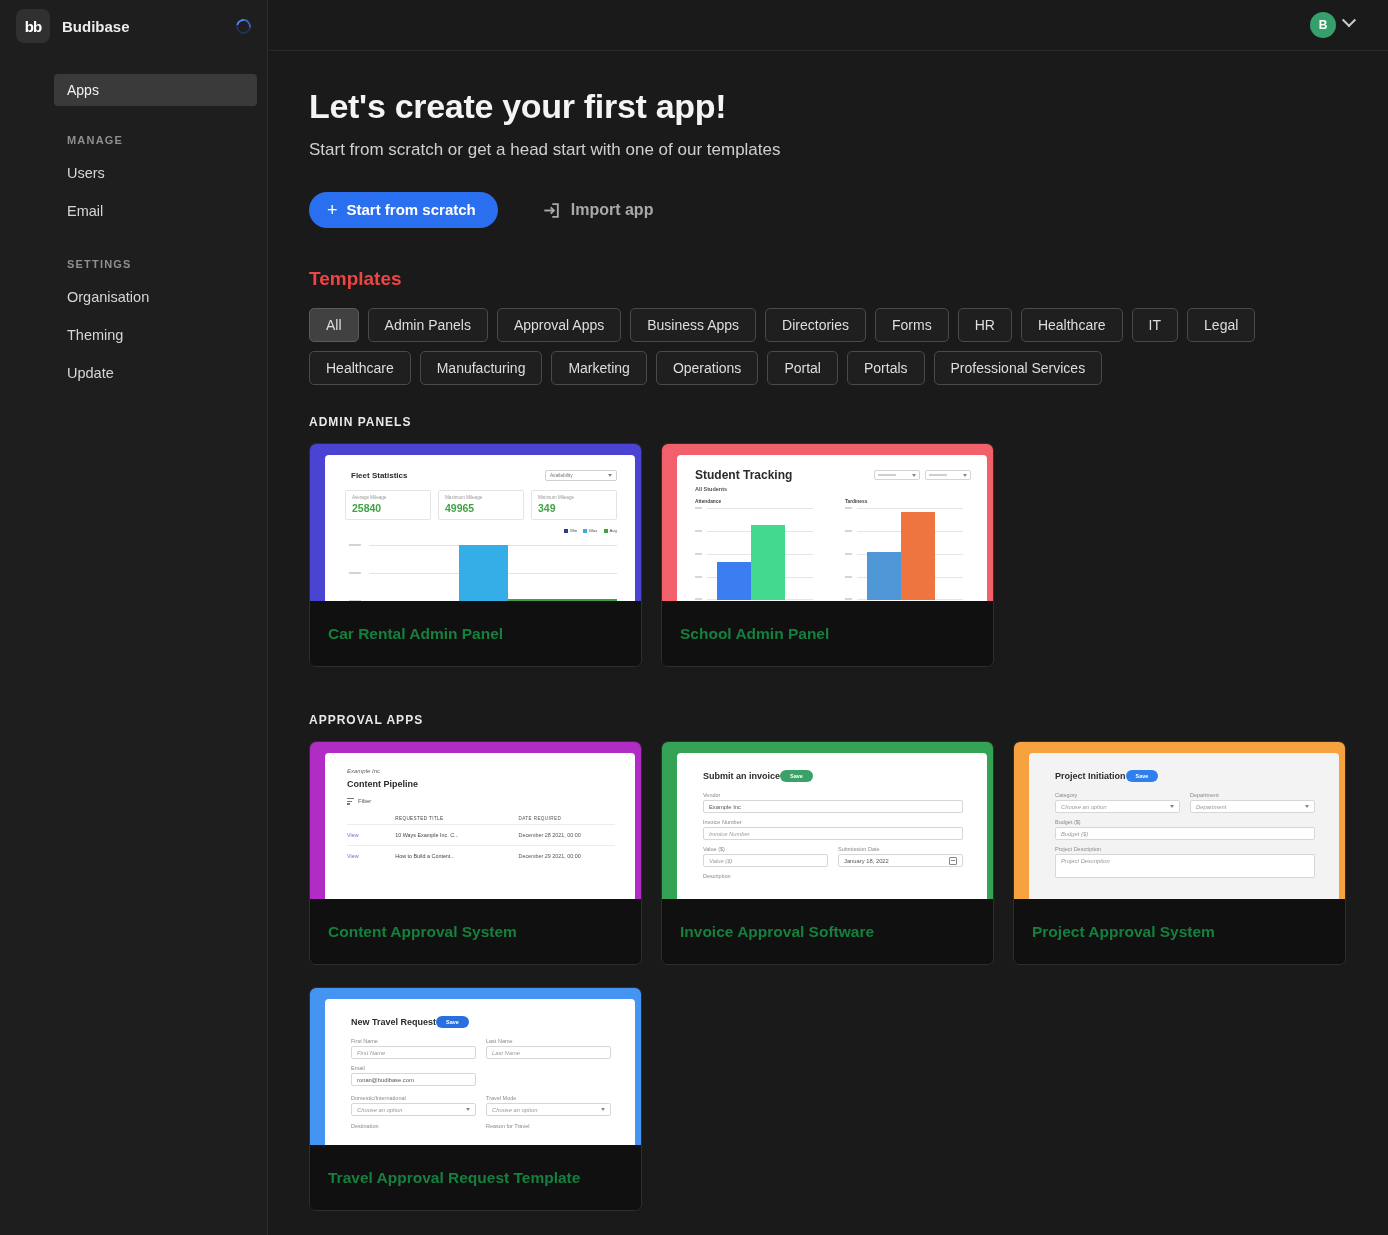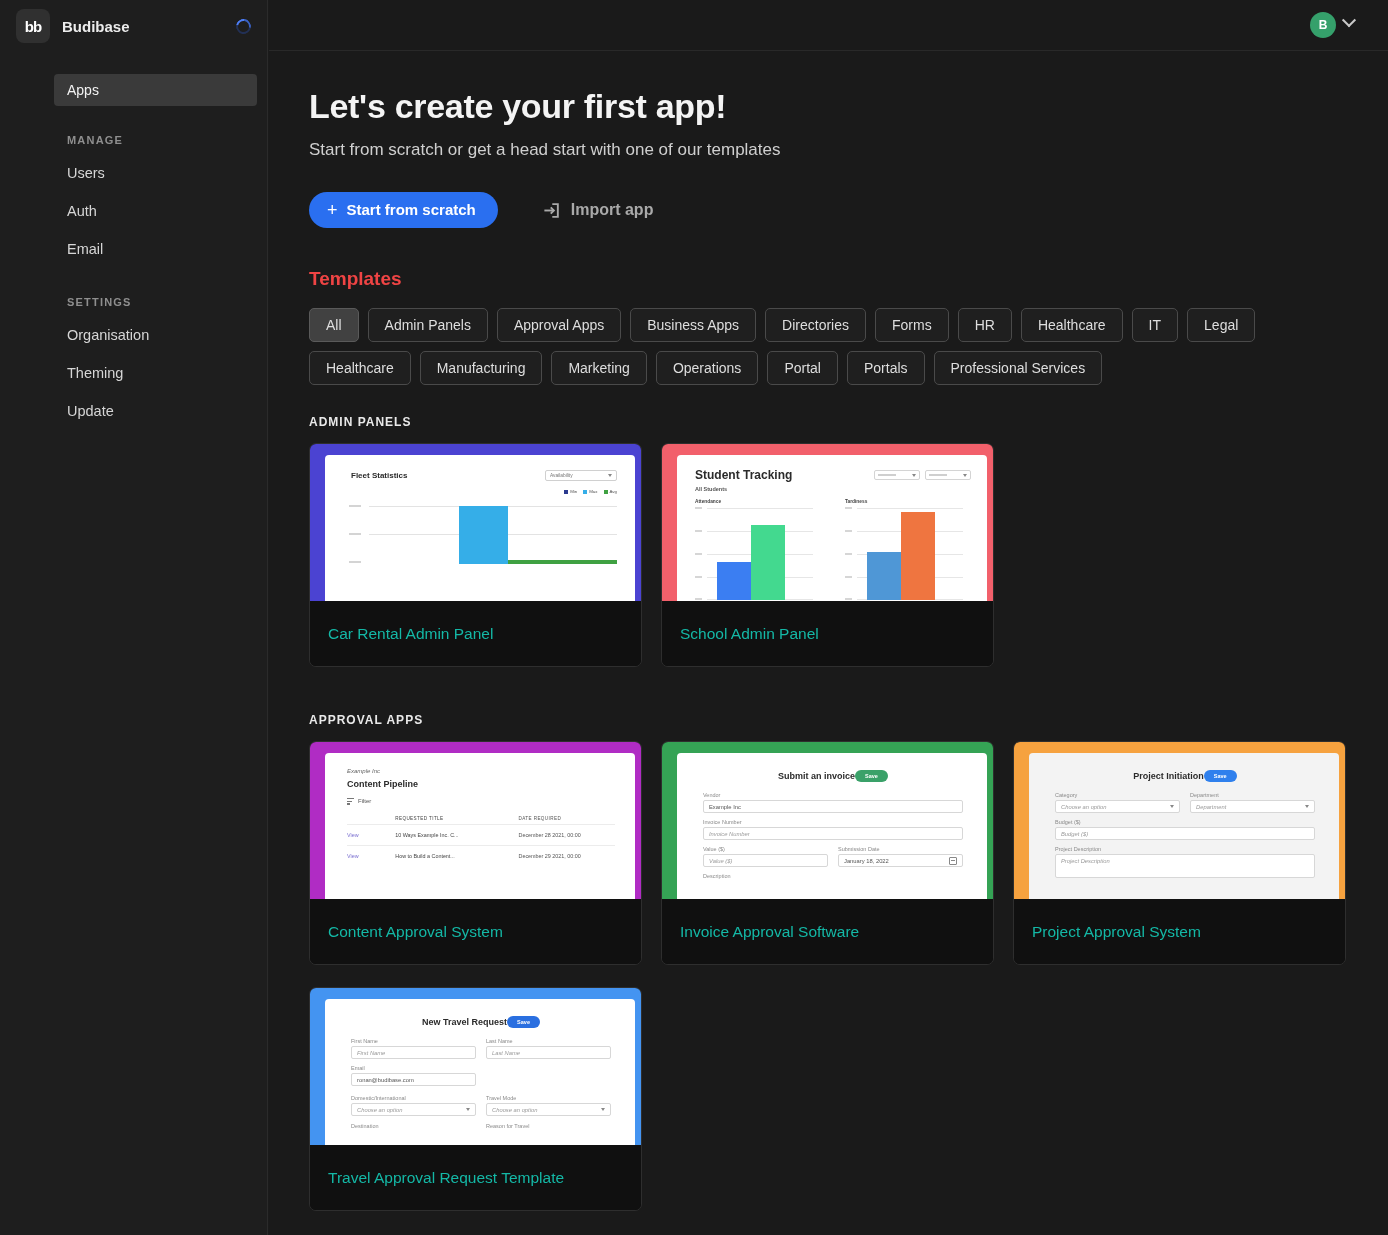"Auth" div.nav-item { html: <div>Auth</div> -> none }
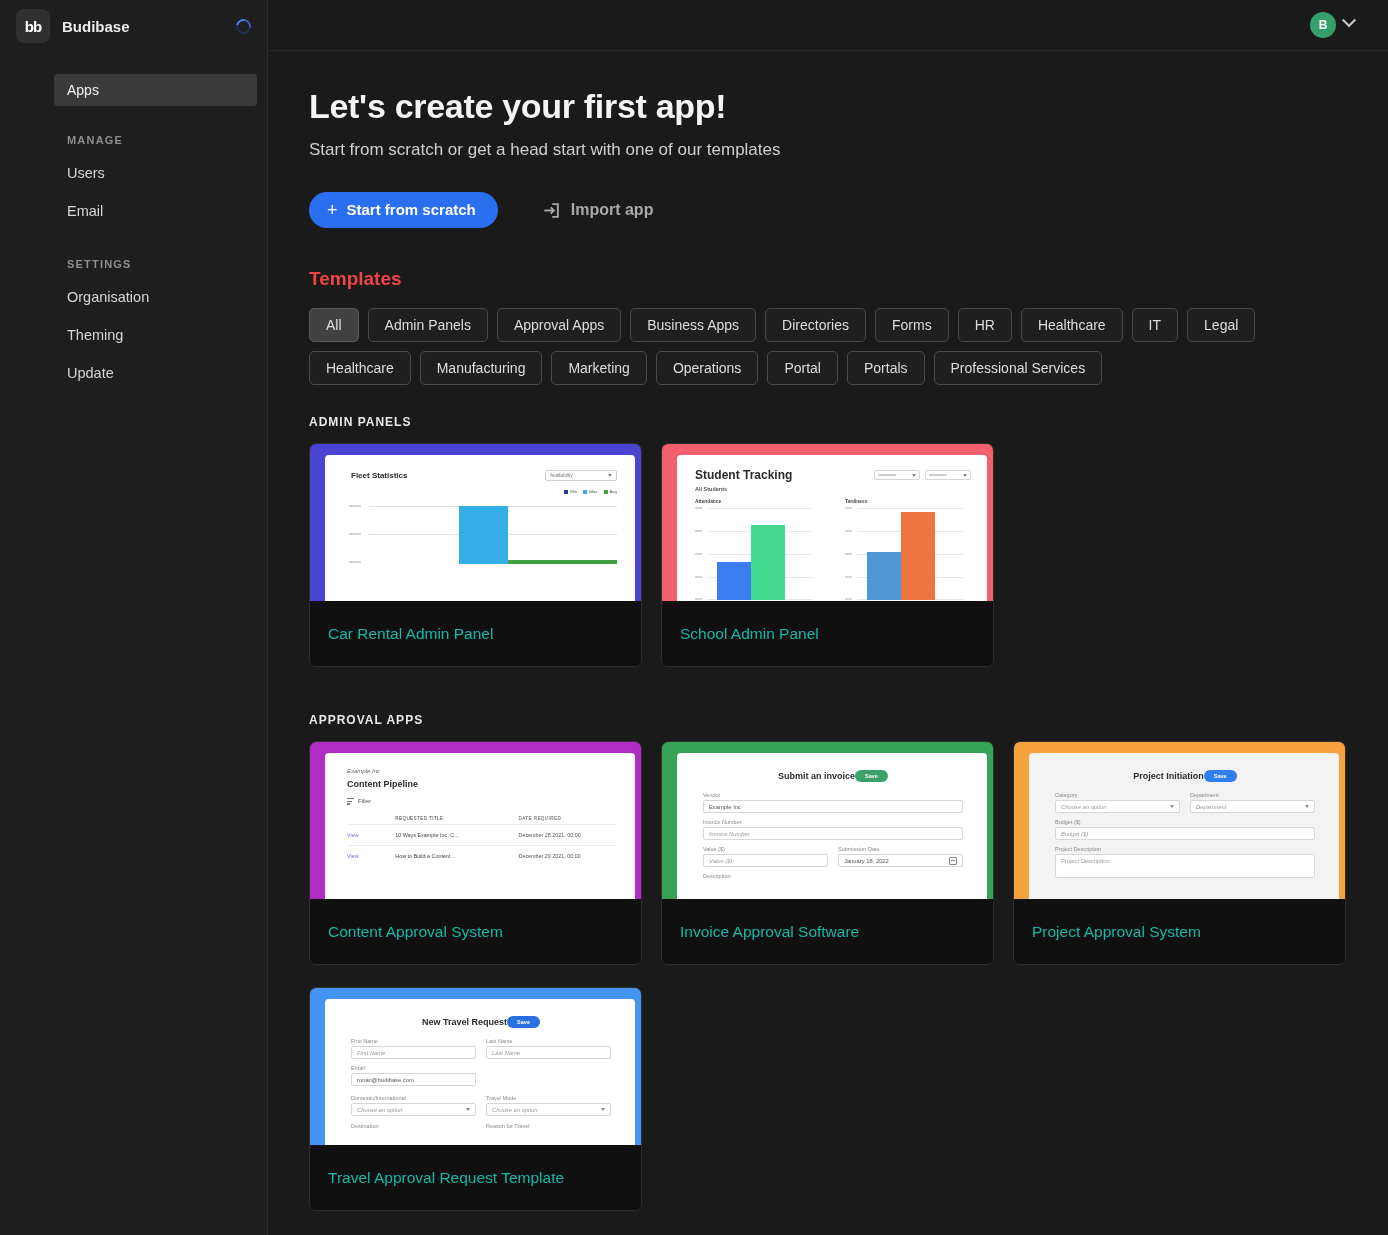"25840" div.stats { html: none -> <div> <div> <div>Average Mileage</div> <div>25840</div> </div> <div> <div>Maximum Mileage</div> <div>49965</div> </div> <div> <div>Minimum Mileage</div> <div>349</div> </div> </div> }
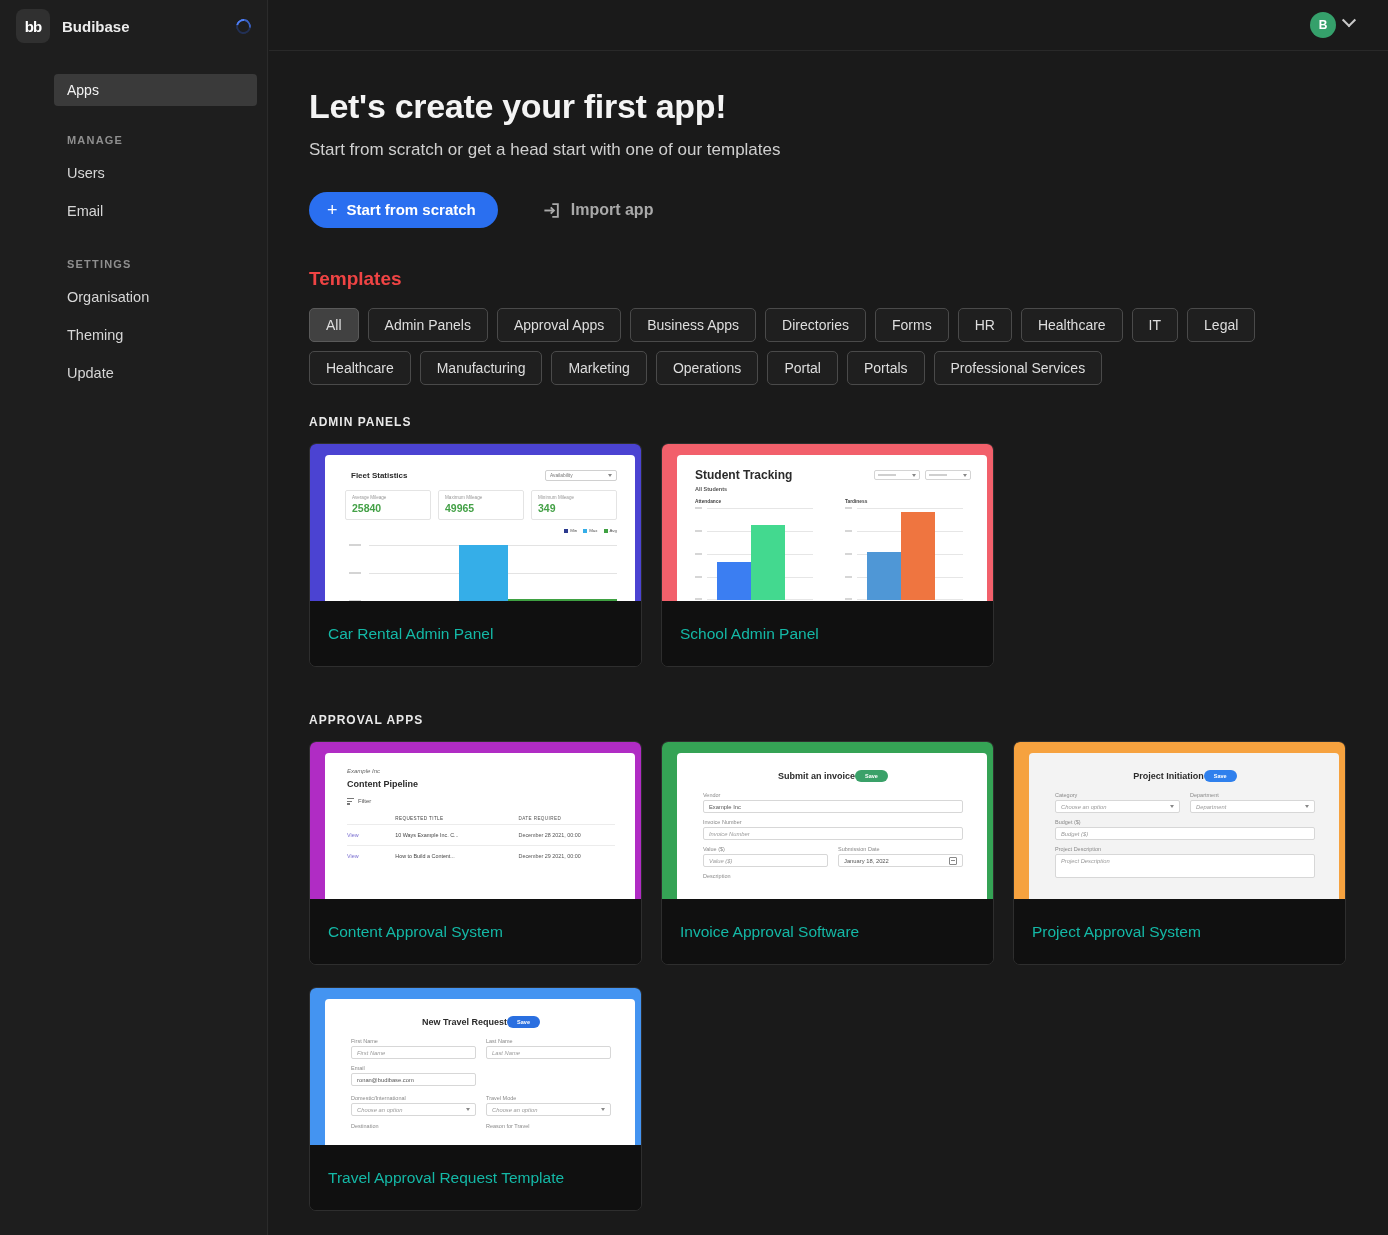"Car Rental Admin Panel" .card-title { color: #14b8a6 -> #15803d; font-weight: 400 -> 700 }
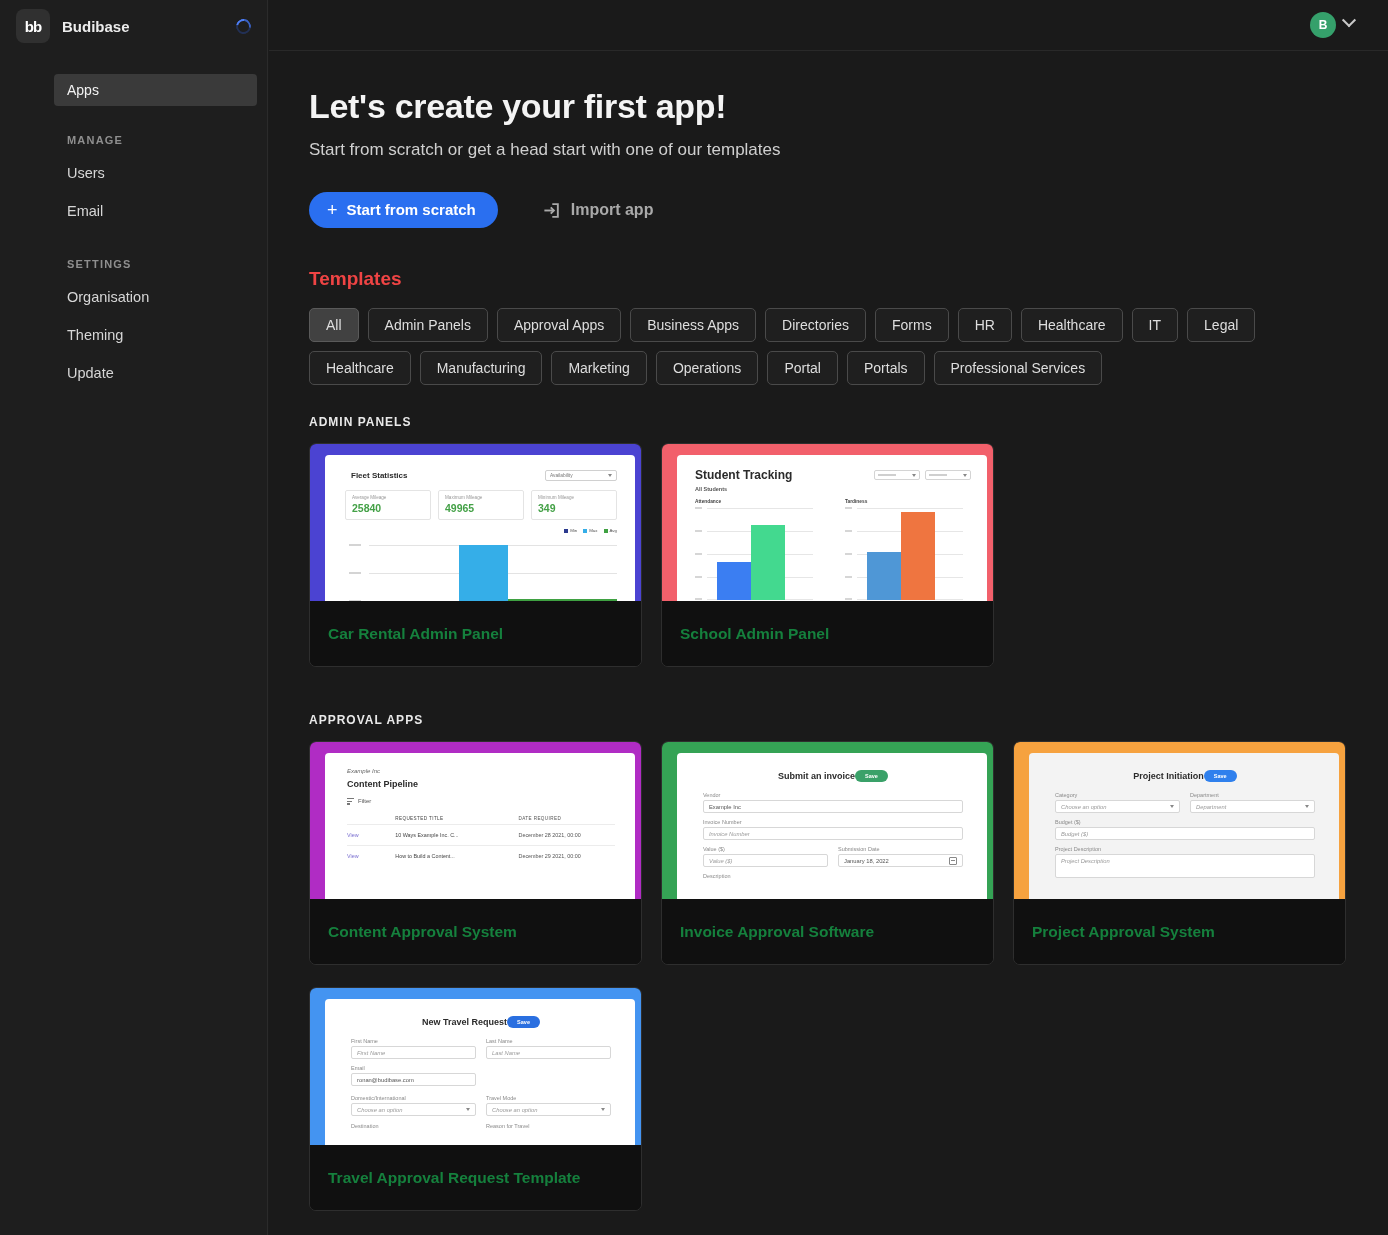"Submit an invoice" .fm-top { justify-content: center -> flex-start }
